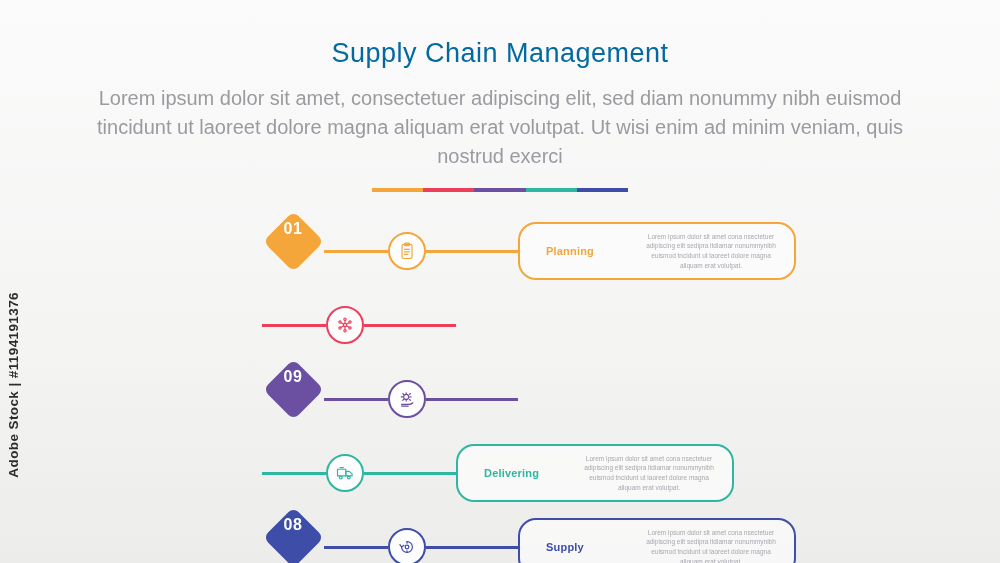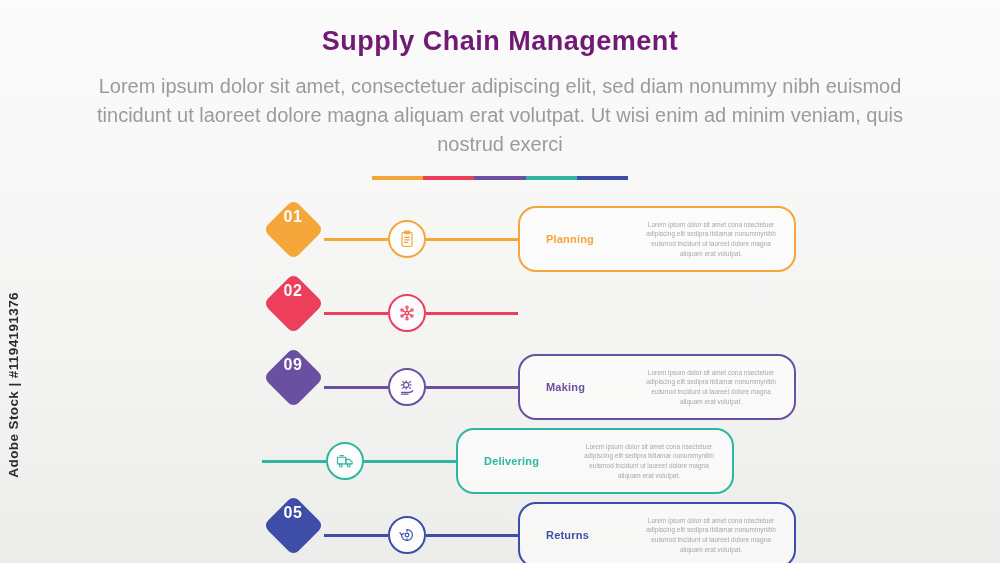"Supply Chain Management" .title { color: #701a75 -> #0369a1; font-weight: 700 -> 400; margin: 0 -> 12px }
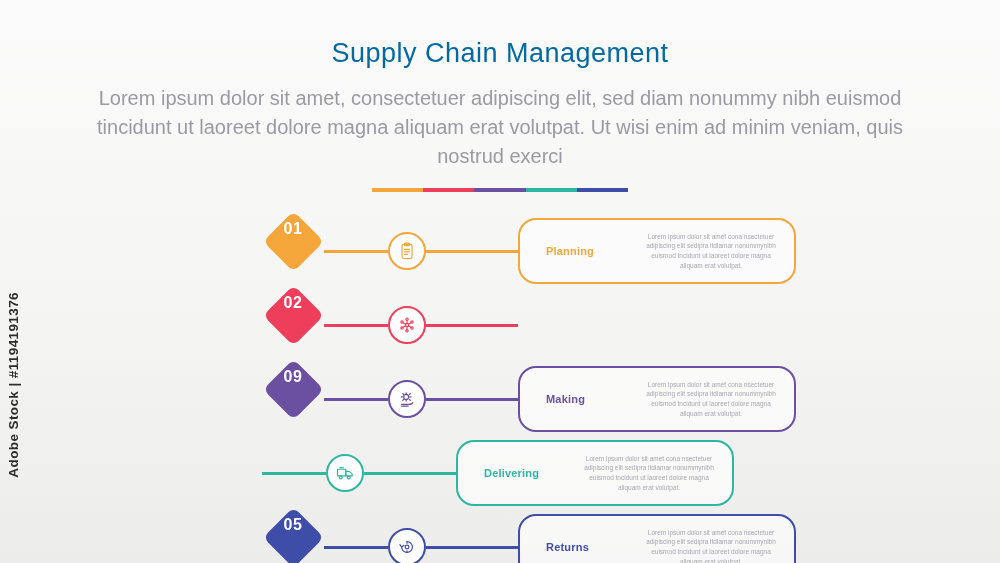"Planning" .box { height: 66px -> 58px }
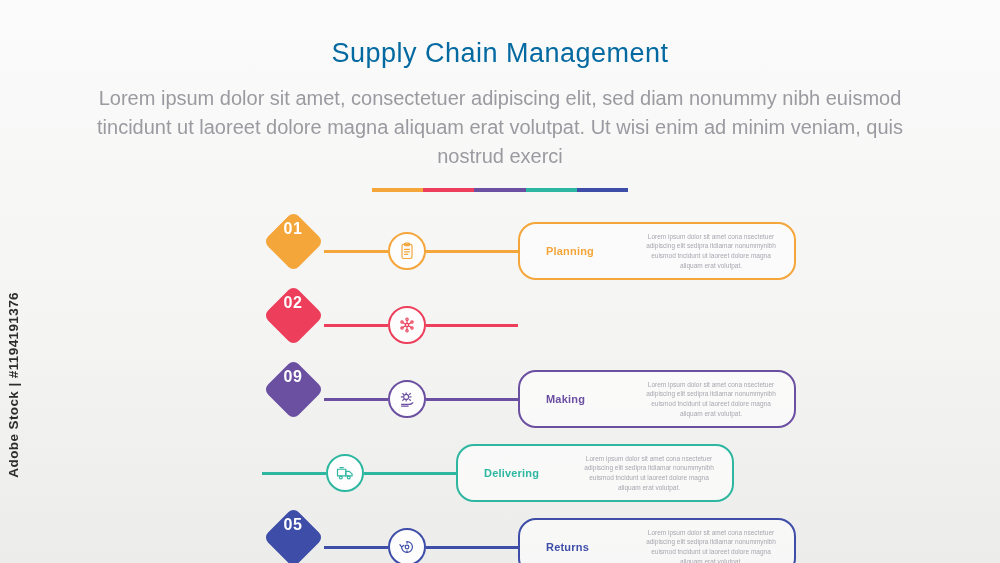"02" div.diamond-wrap { html: <div> <div></div> <span>02</span> </div> -> none }
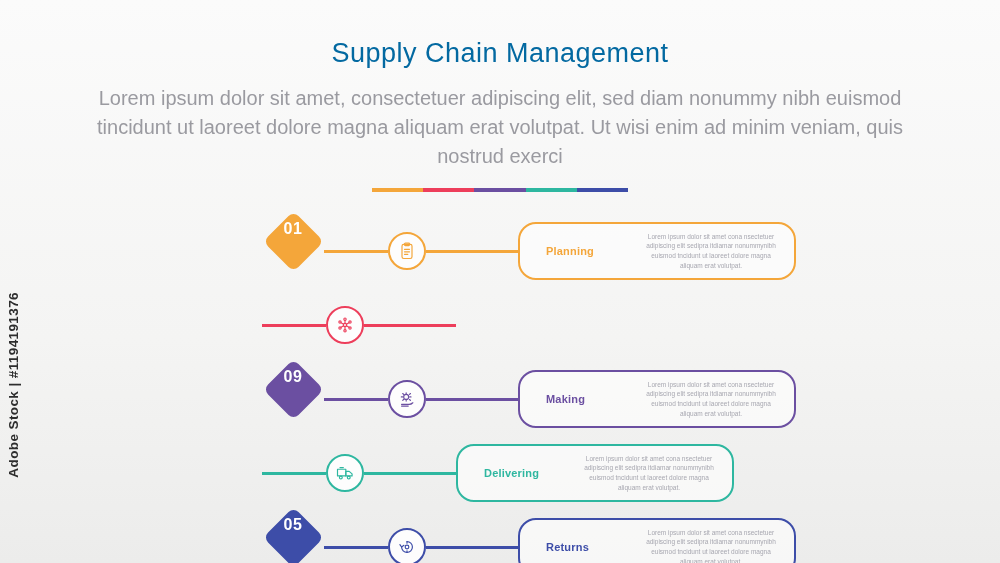"Making" div.box { html: <div> <div>Making</div> <div>Lorem ipsum dolor sit amet cona nsectetuer adipiscing elit sedipra itdiamar nonummynibh euismod tncidunt ut laoreet dolore magna aliquam erat volutpat.</div> </div> -> none }
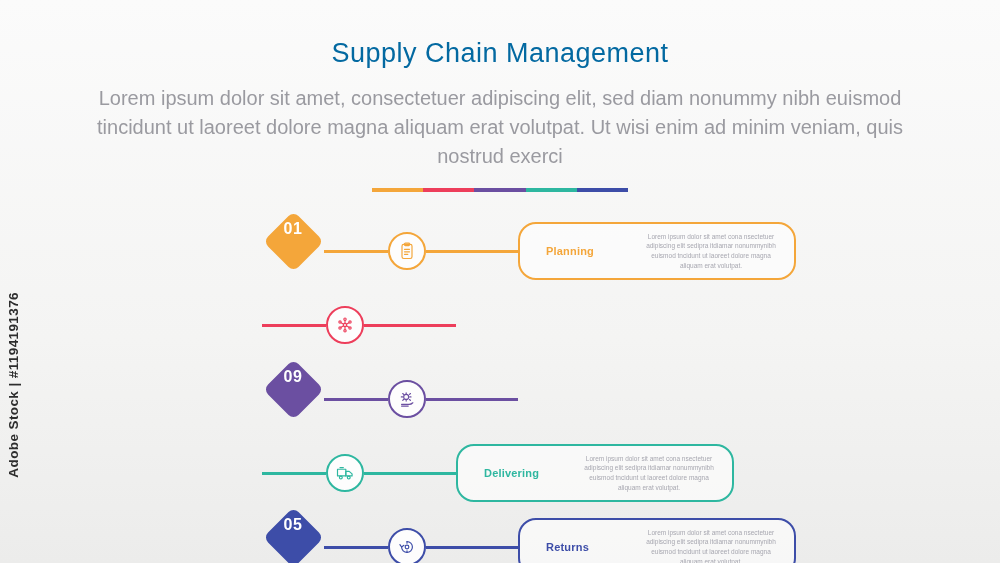"05" span.diamond-num { text: 05 -> 08 }
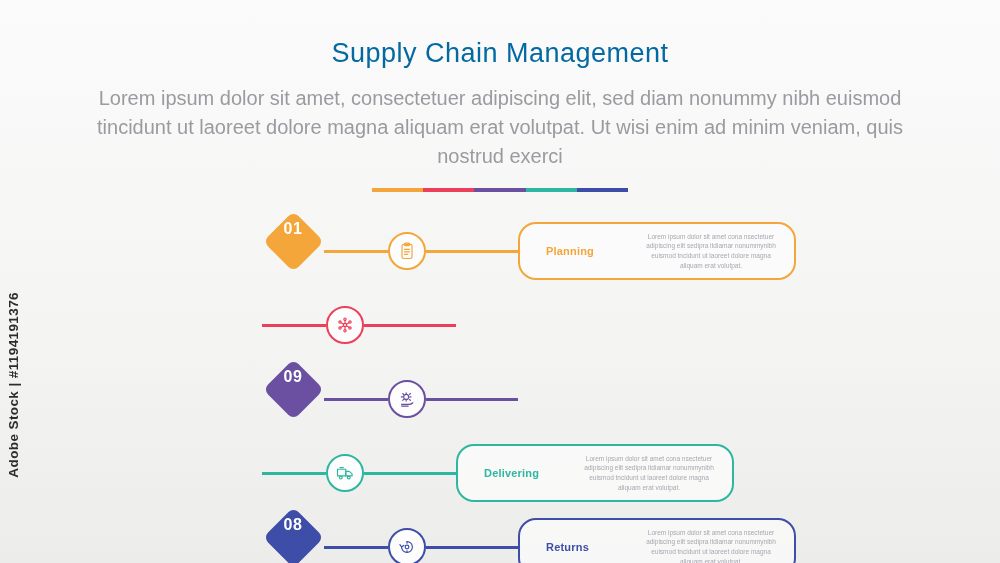"Returns" div.box-label { text: Returns -> Supply }
